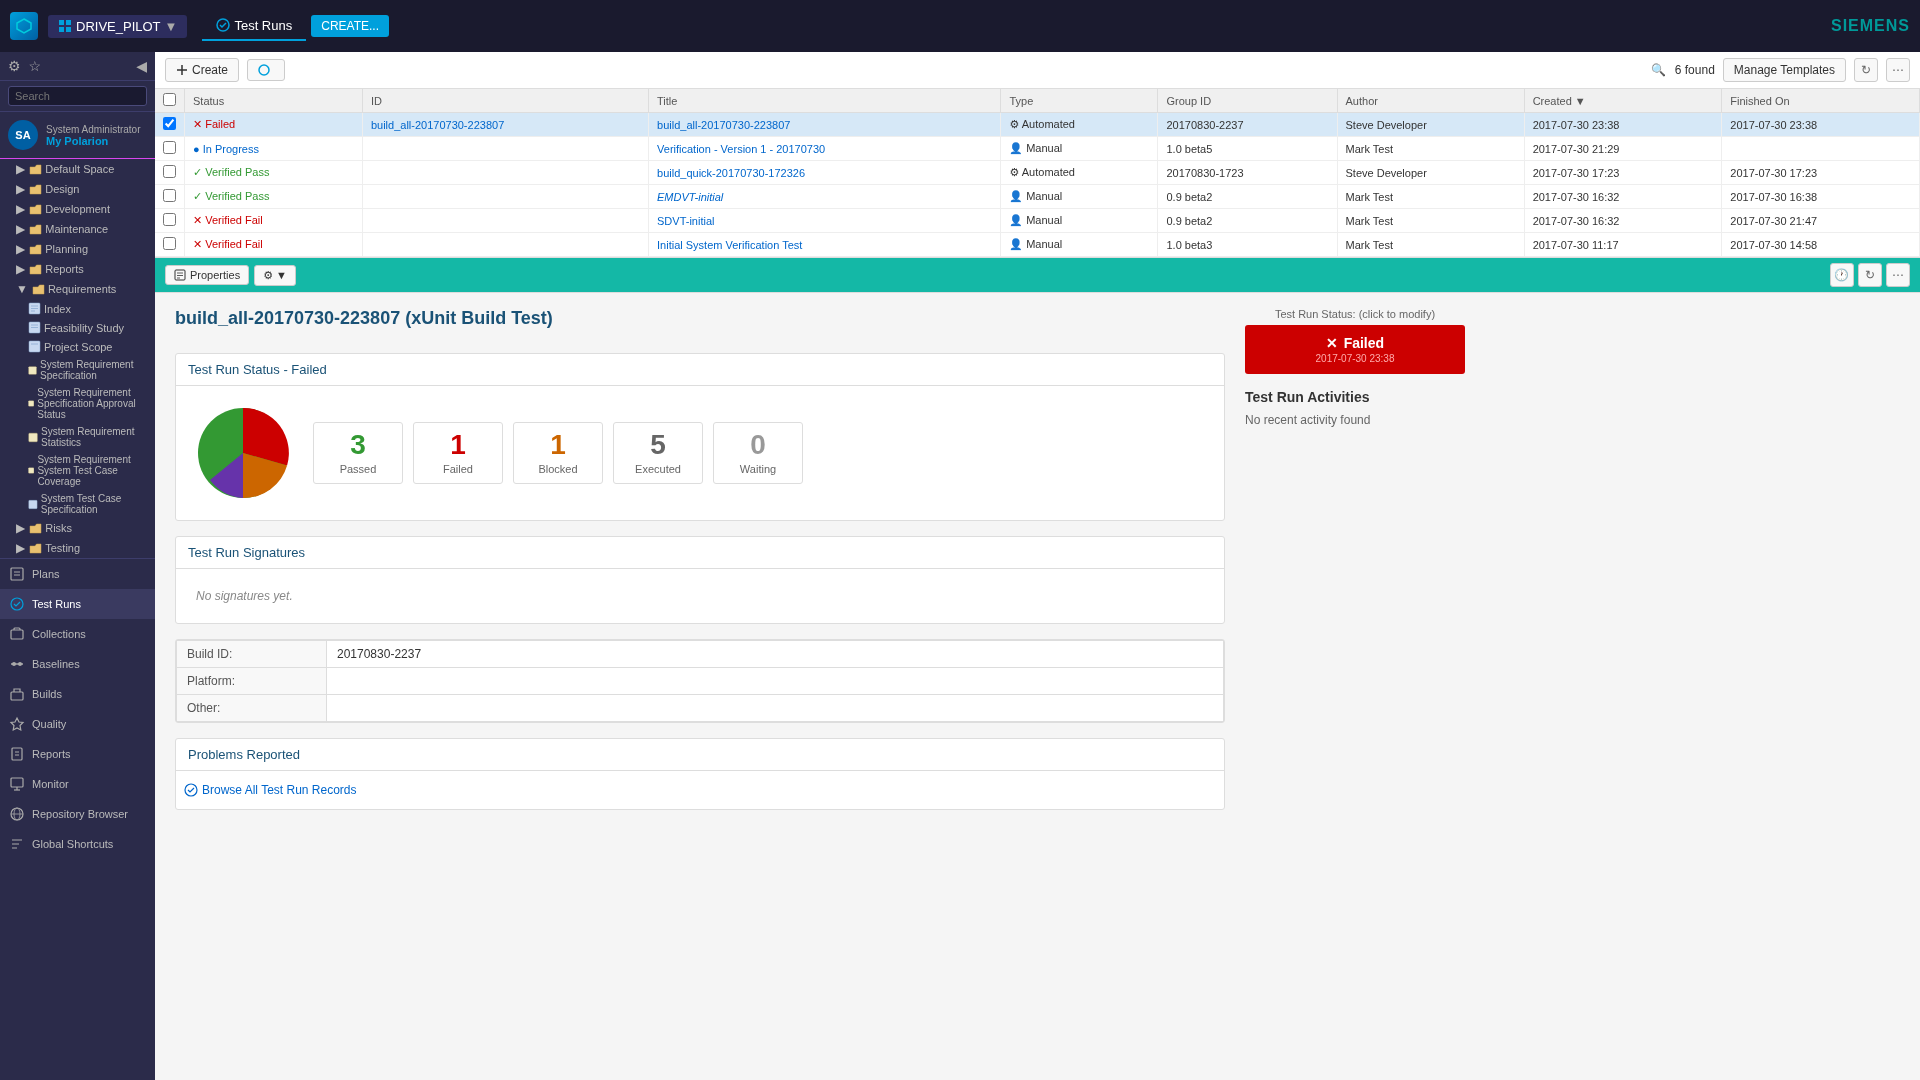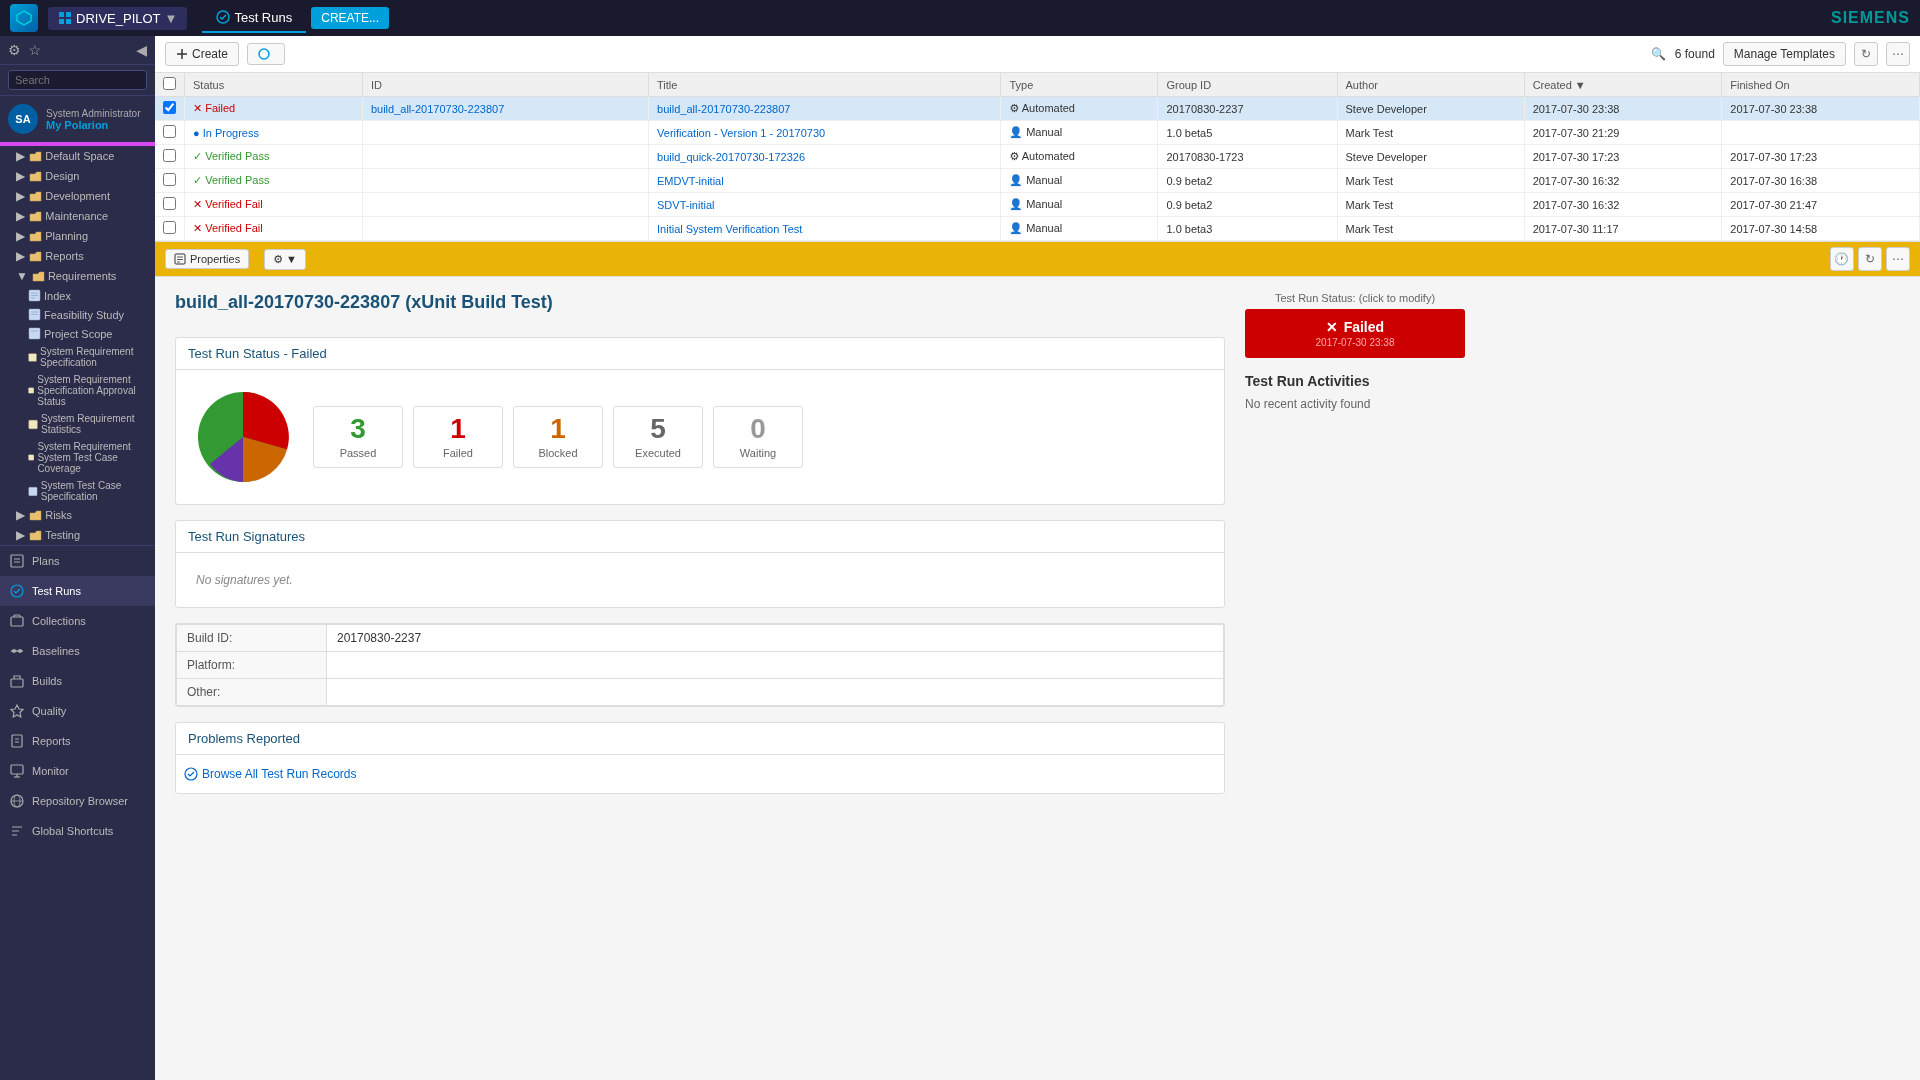"DRIVE_PILOT" .top-nav { height: 36px -> 52px }
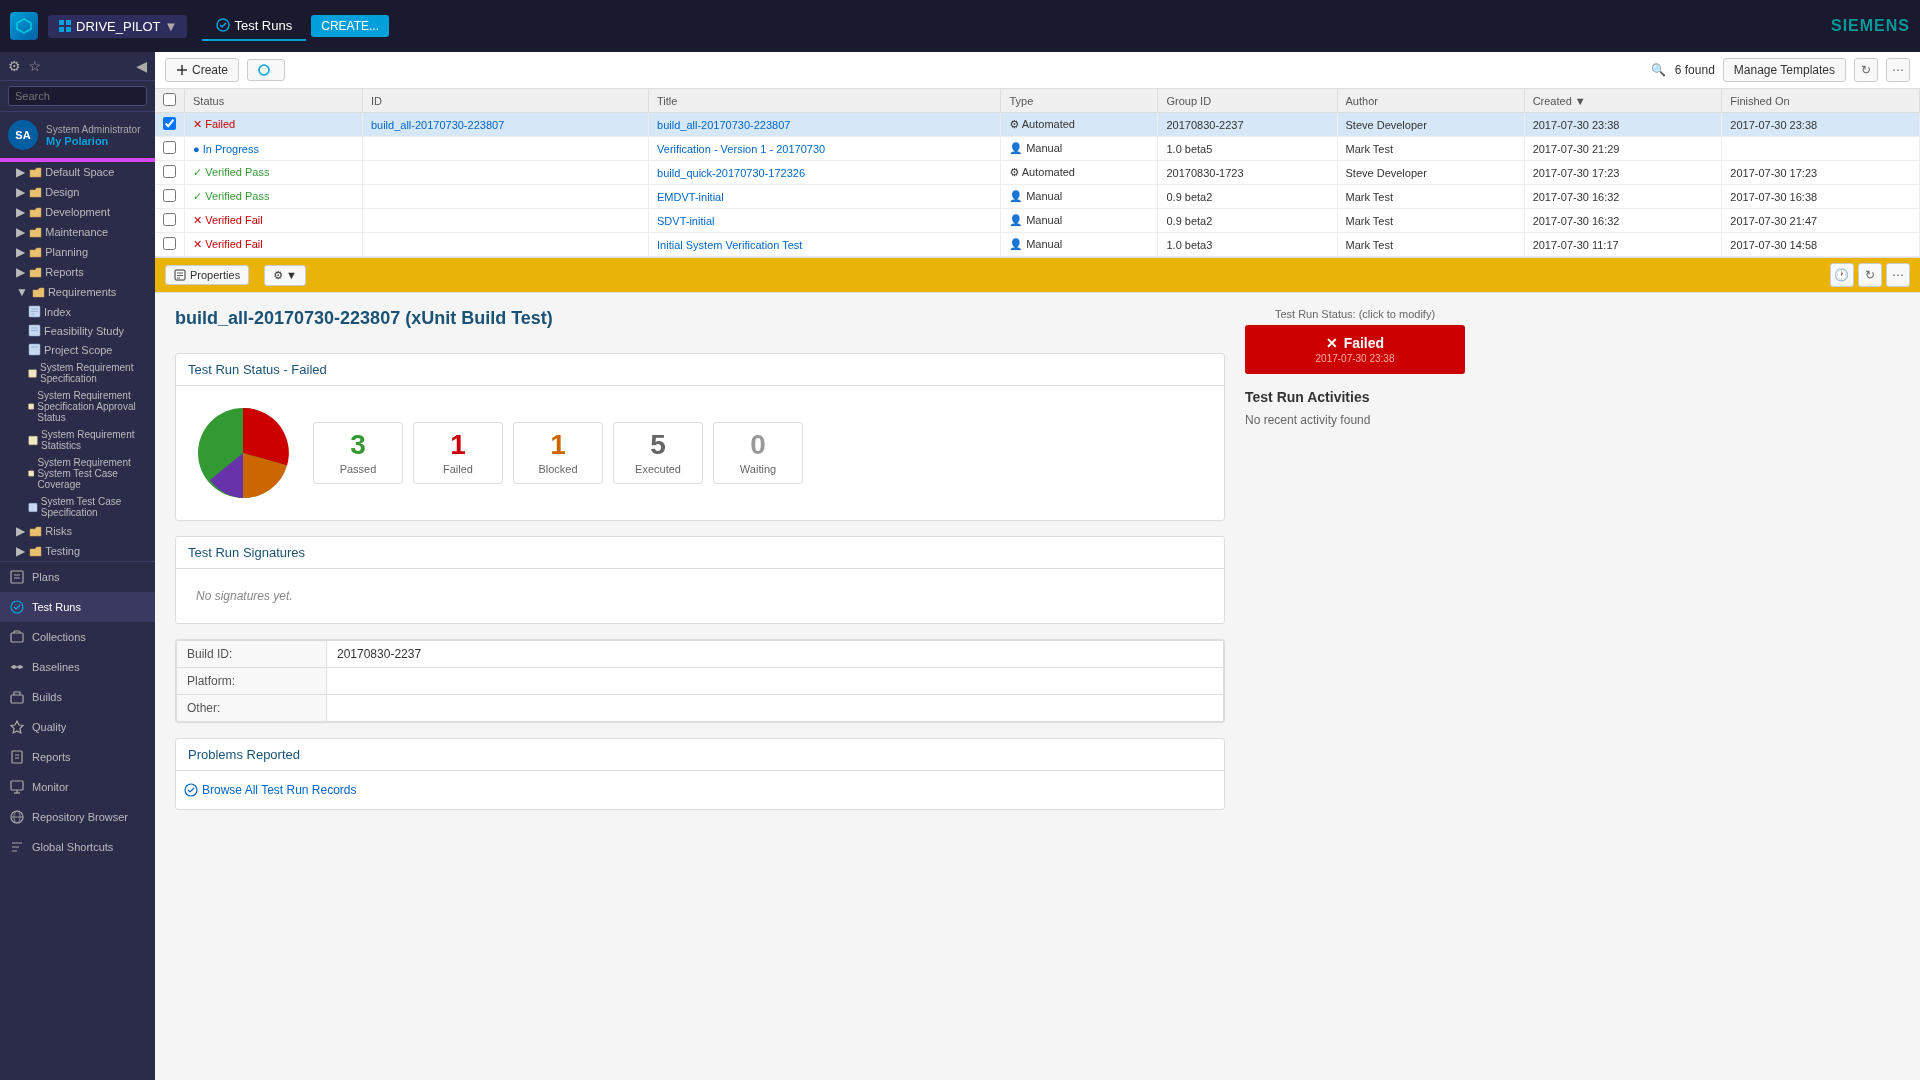"SA" .sidebar-user { border-bottom: 4px solid #d946ef -> 1px solid #d946ef }
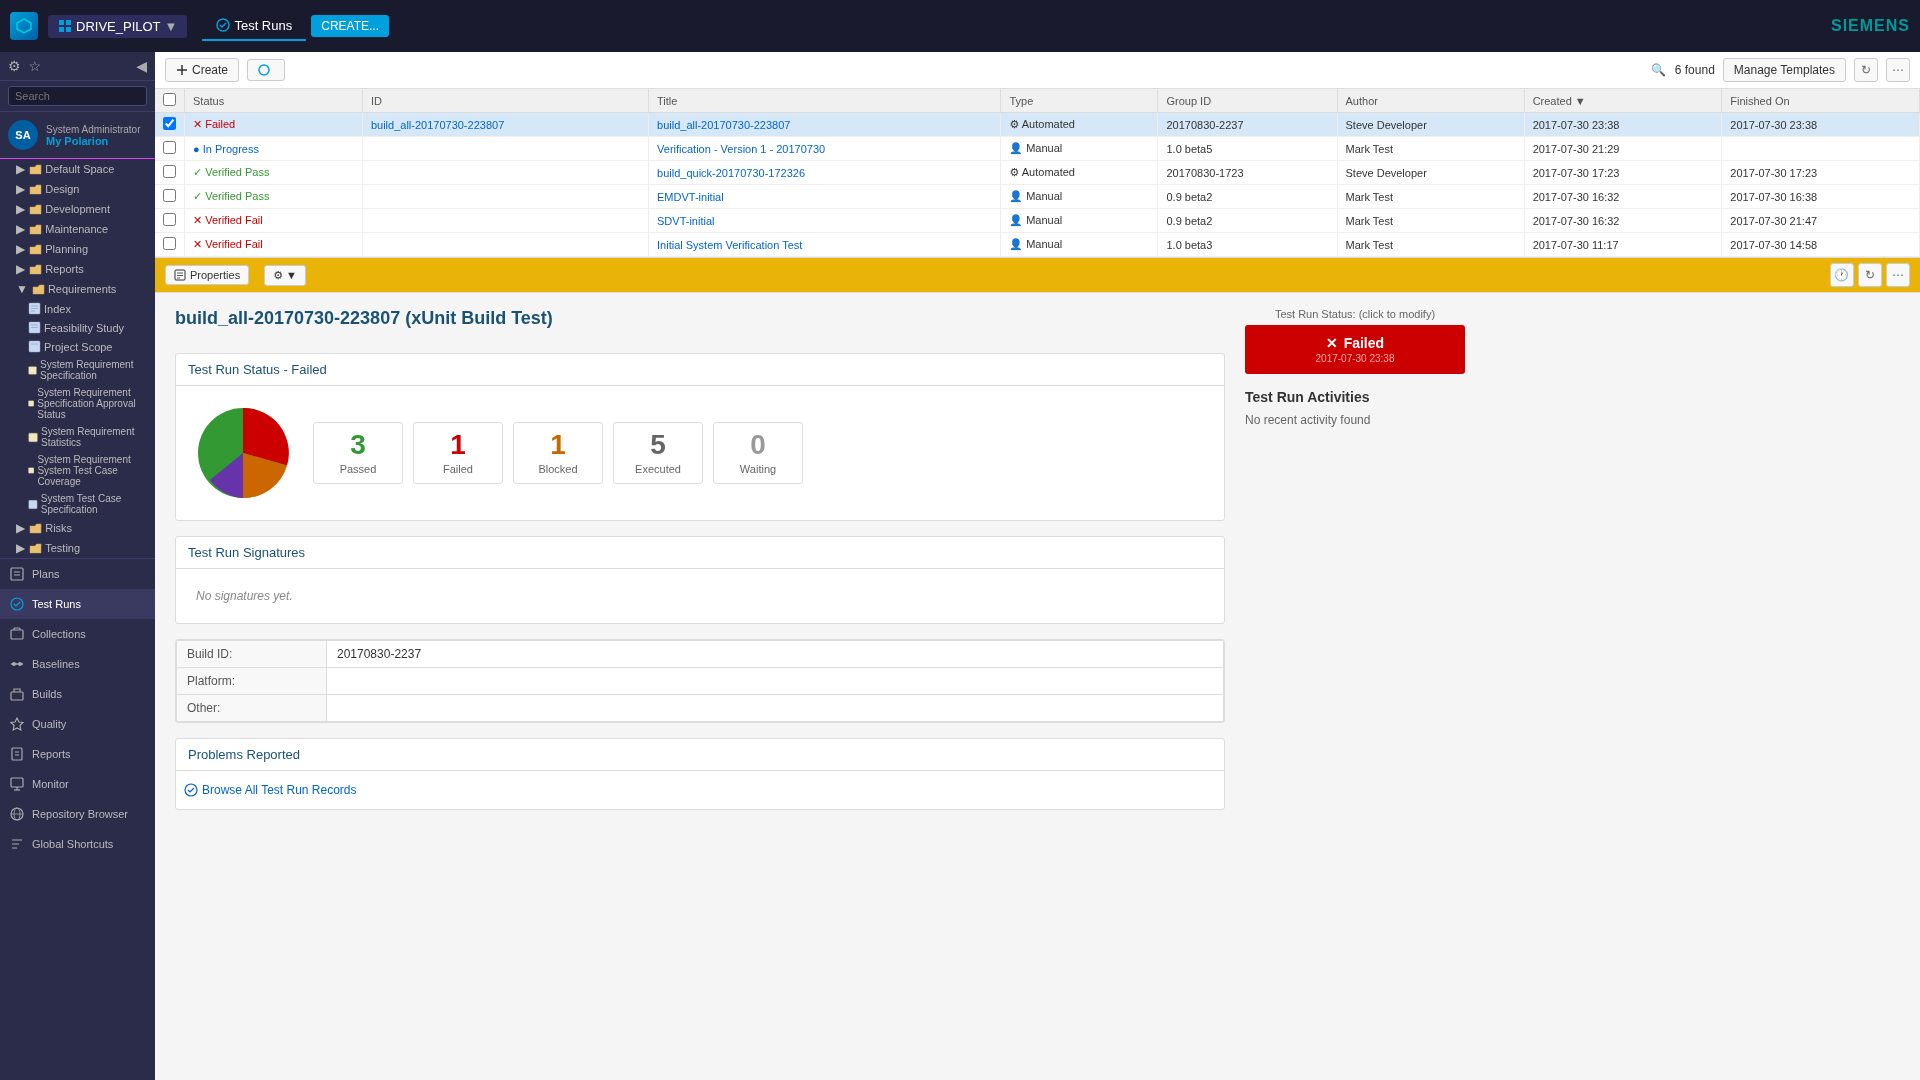"EMDVT-initial" td { font-style: none -> italic }
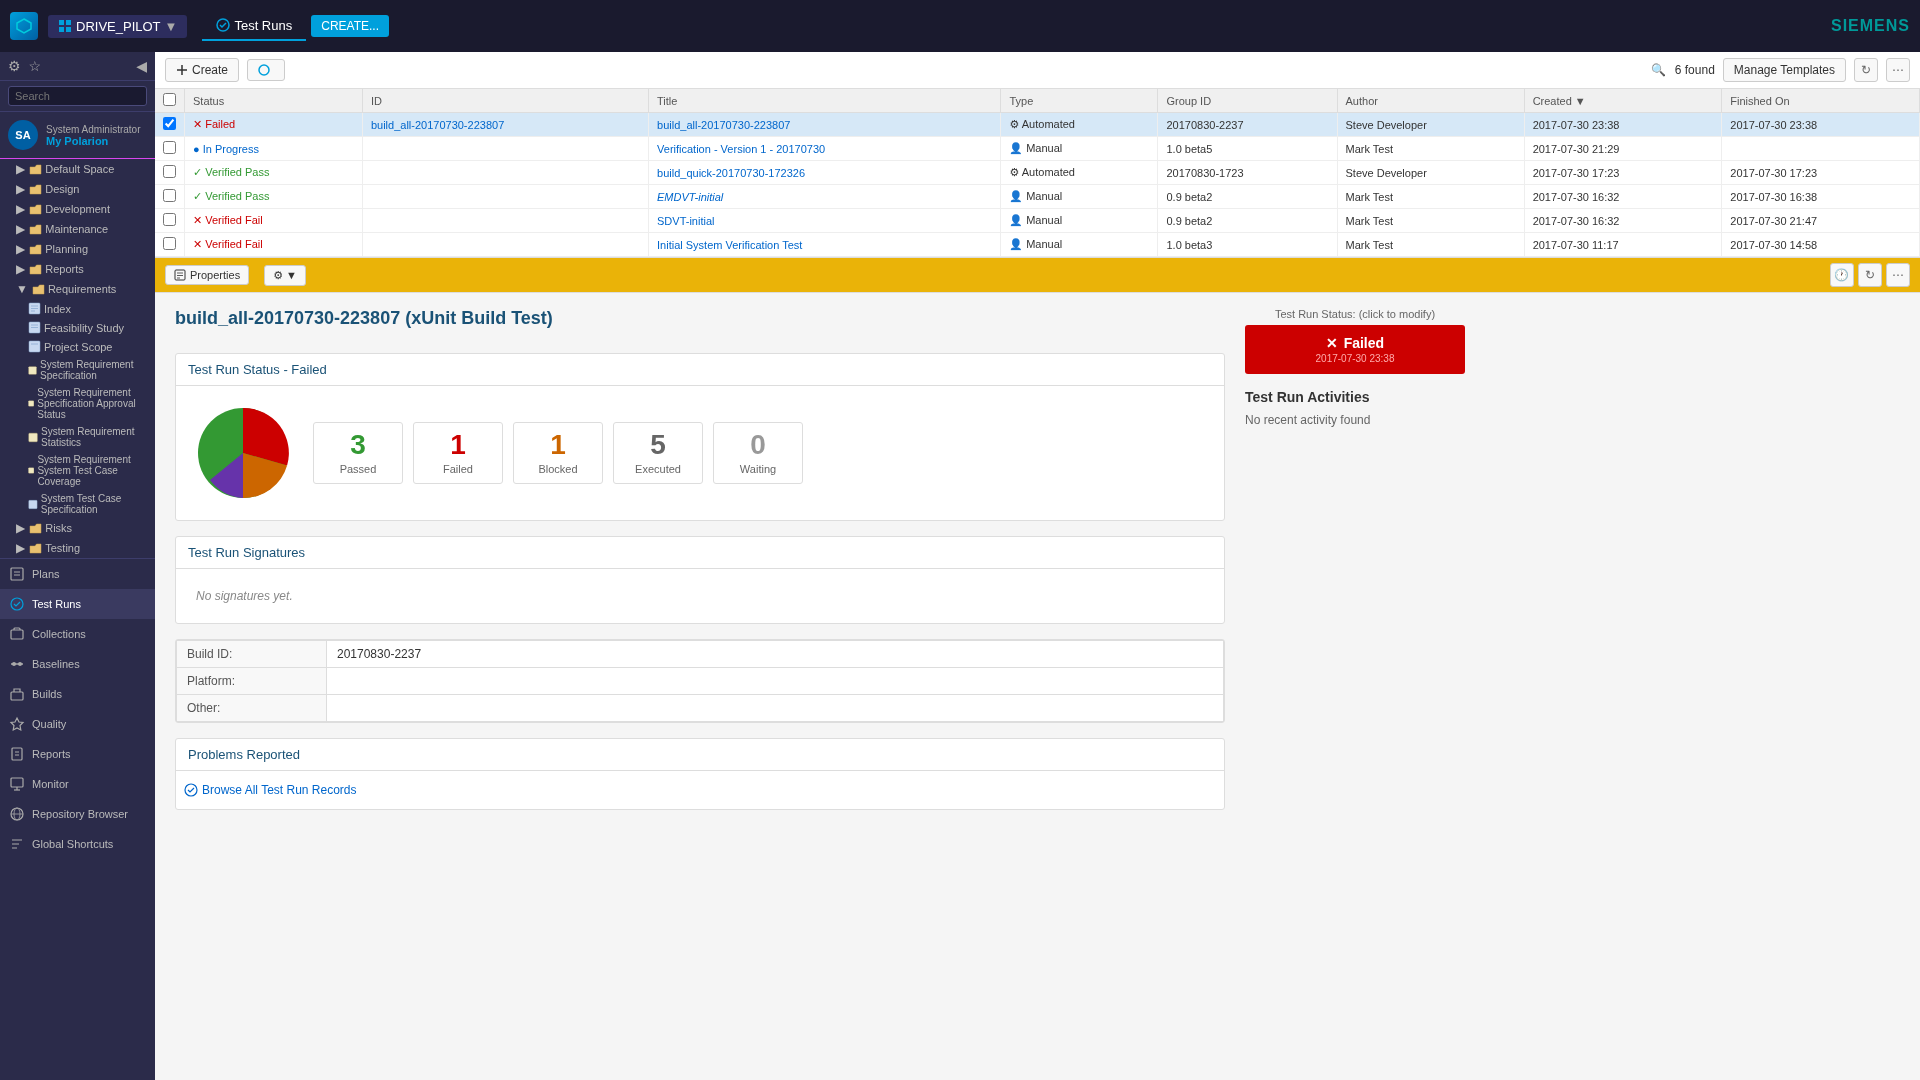"Properties" .detail-toolbar { background: #eab308 -> #14b8a6; gap: 15px -> 5px }
